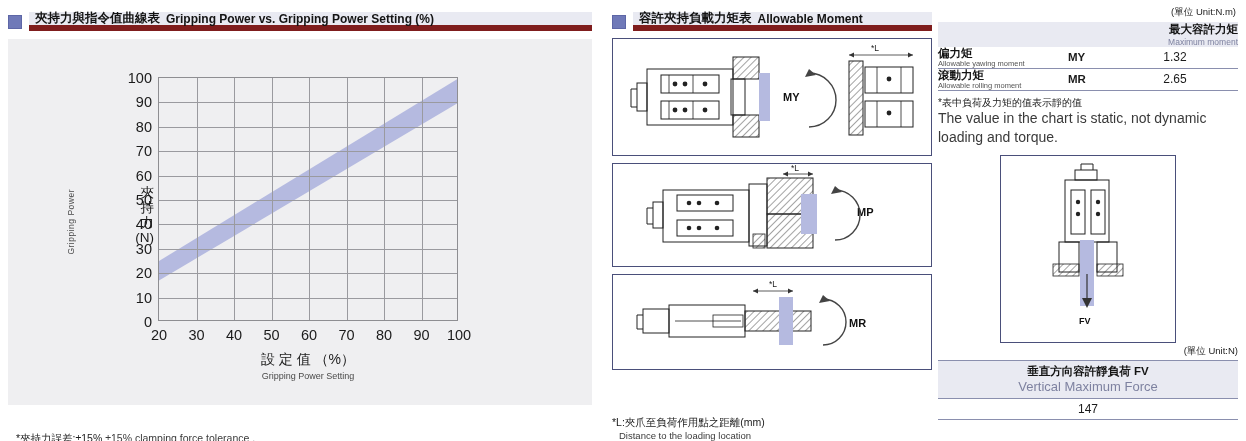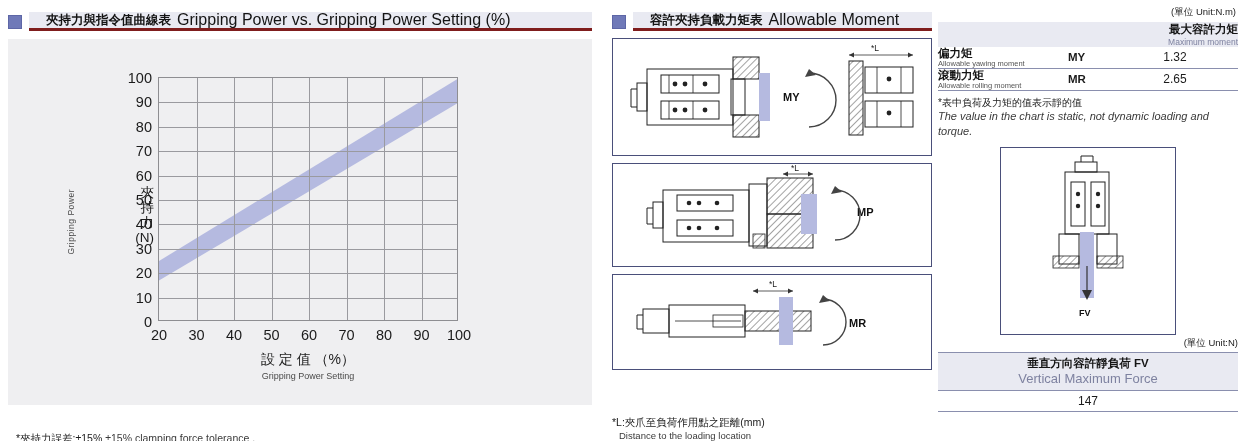"夾持力與指令值曲線表" .sec-head .bar { border-bottom: 3px solid #7f1d1d -> 6px solid #7f1d1d; padding-left: 17px -> 6px }
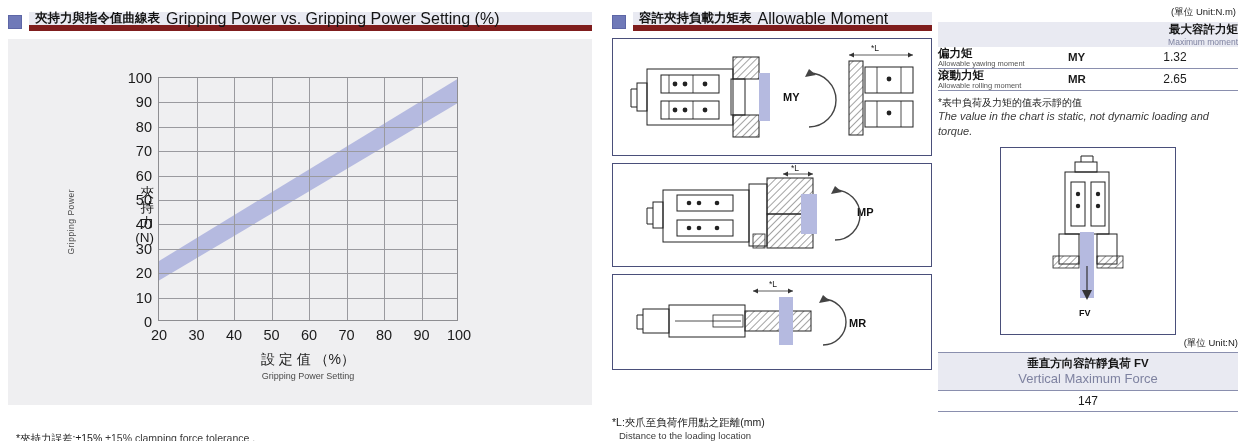"Gripping Power vs. Gripping Power" .sec-head .en { font-size: 16px -> 12px; font-weight: normal -> bold }
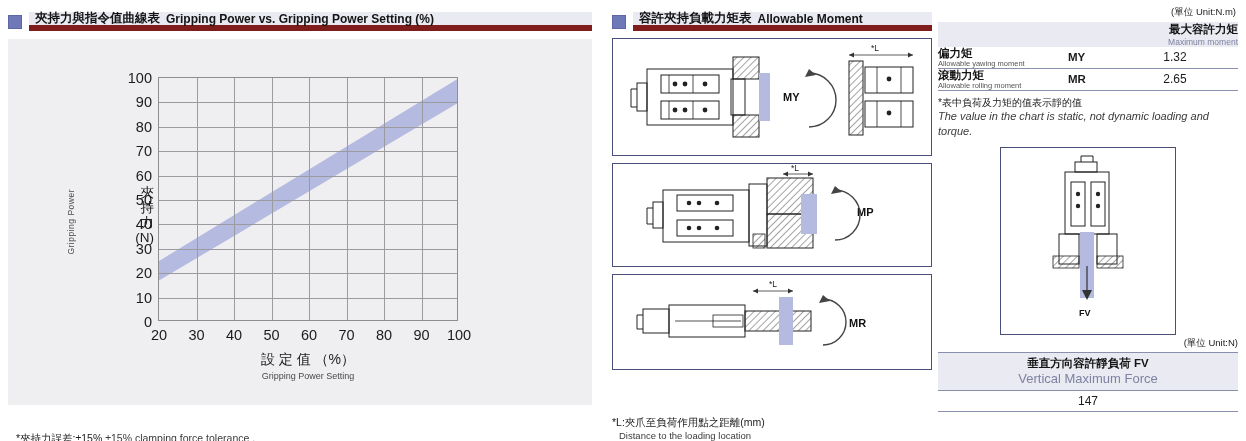"The value in the chart" #table-note .en { font-size: 11px -> 14px; font-style: italic -> none }
